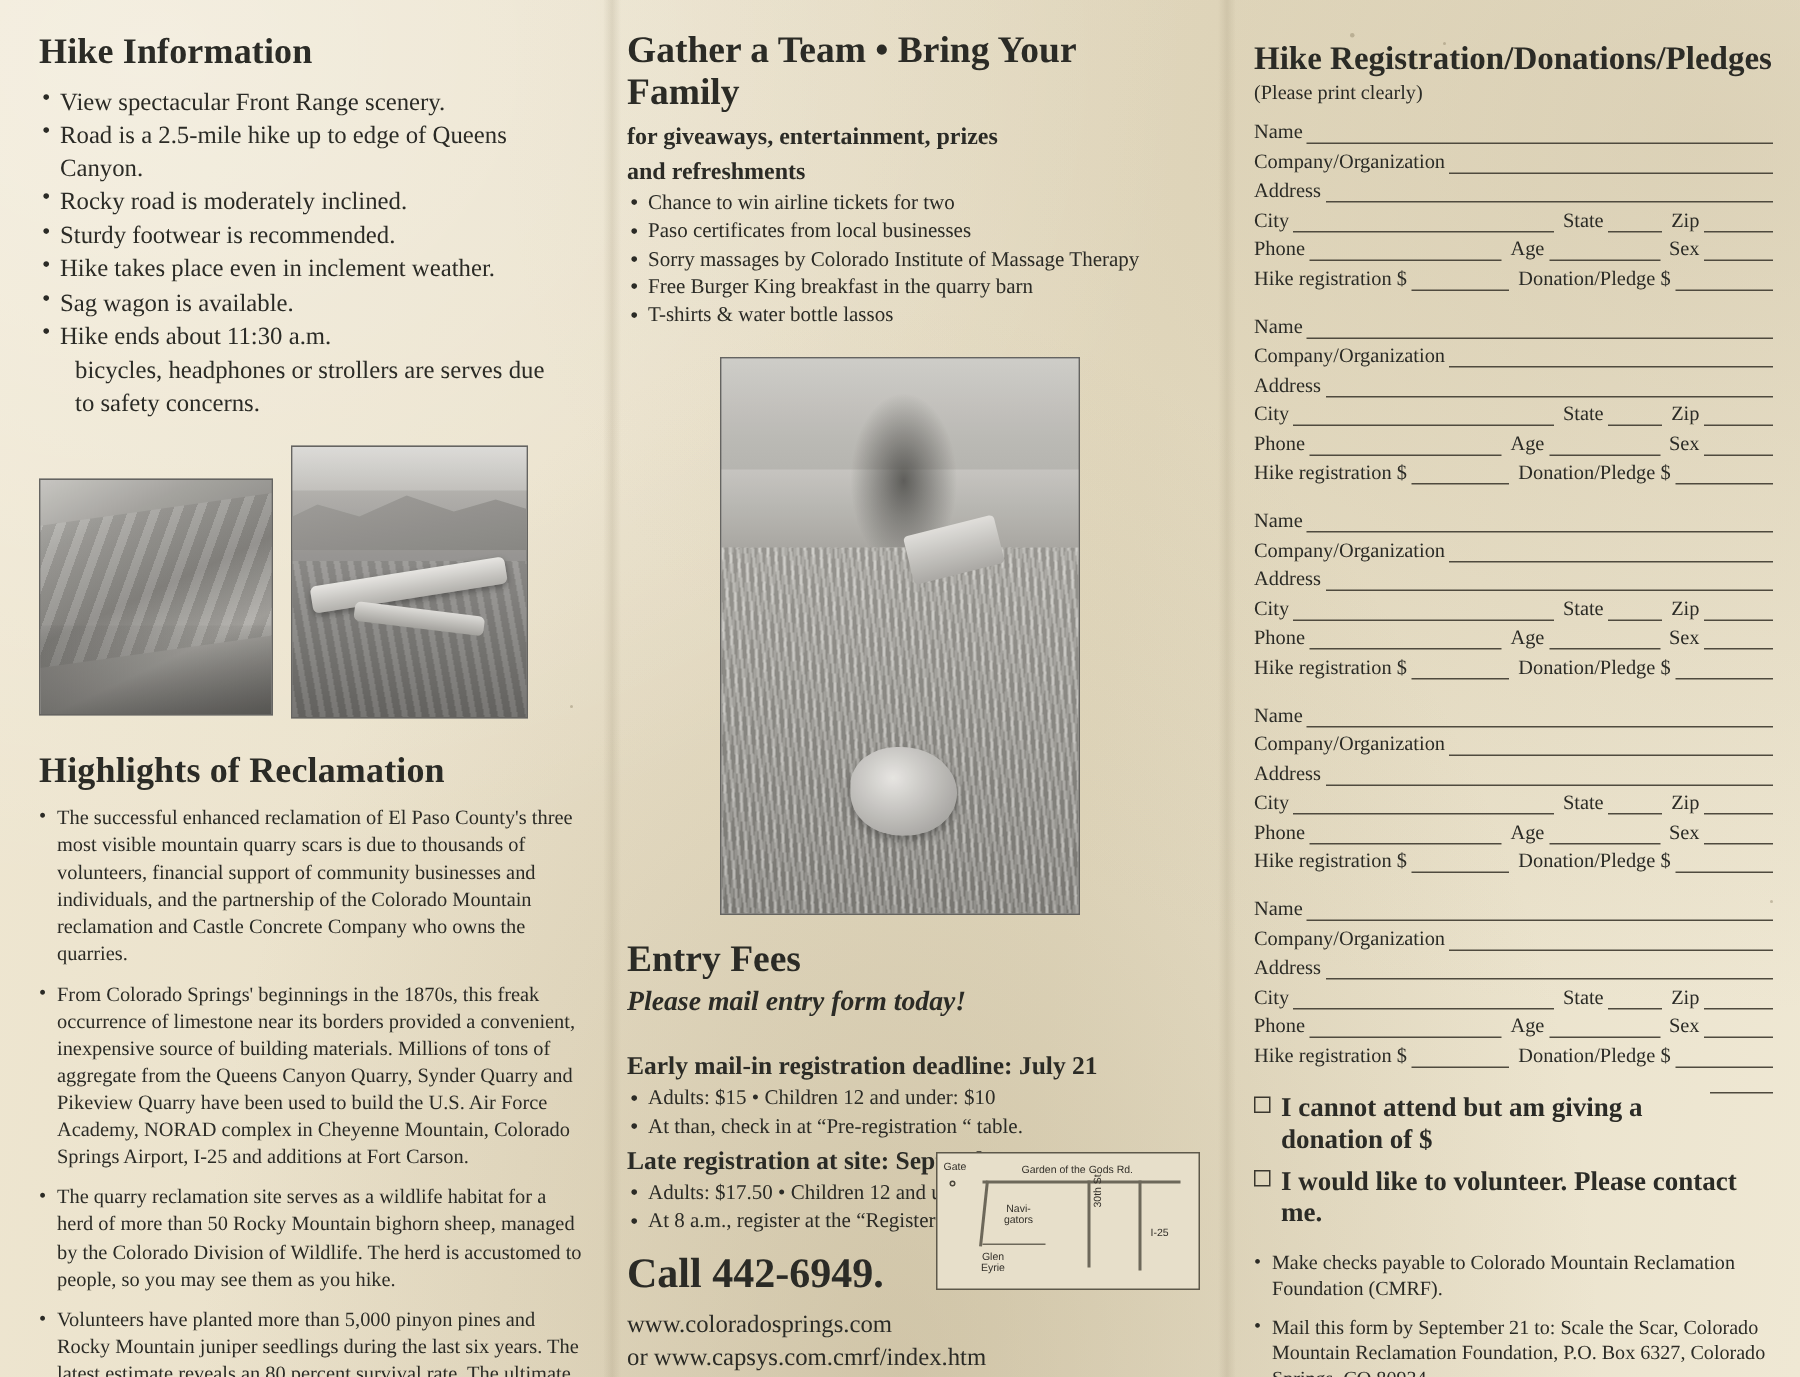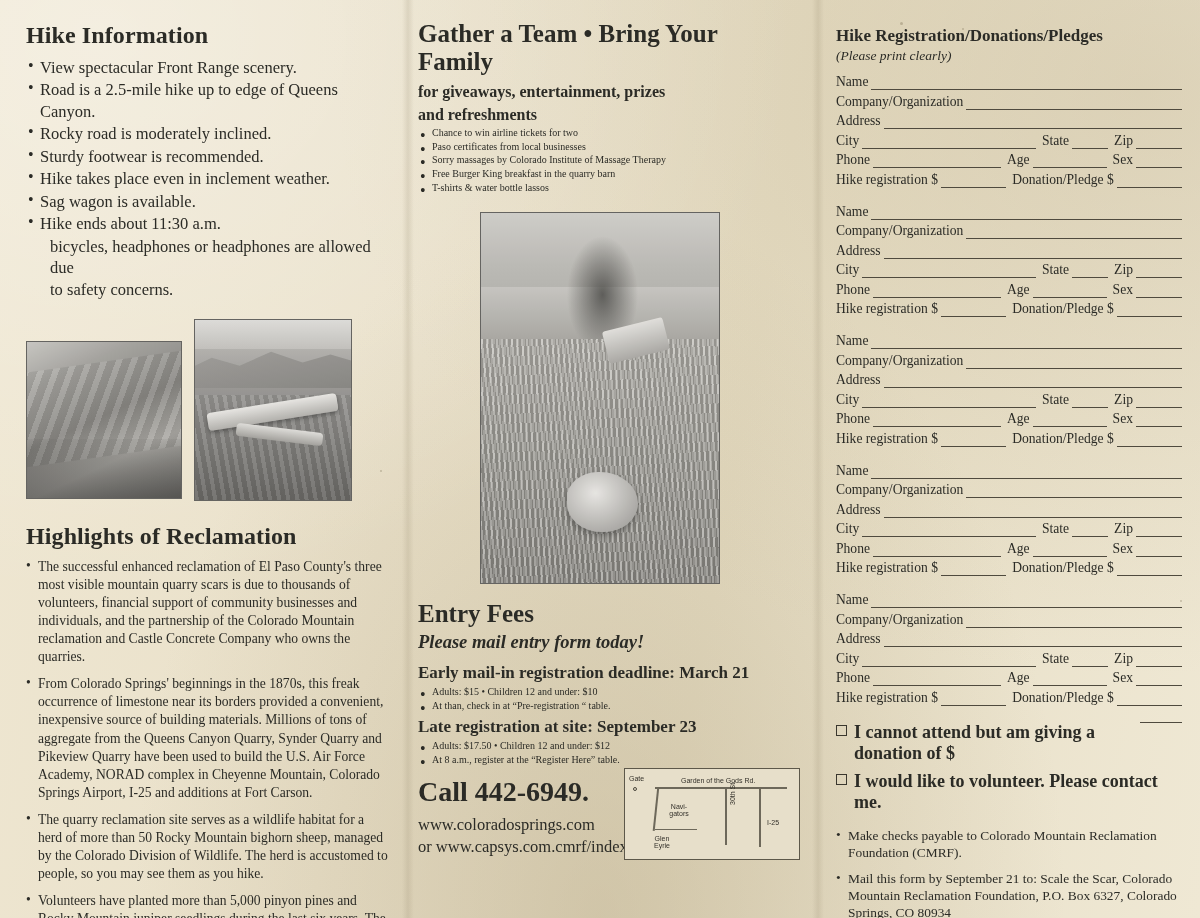"Hike Registration/Donations/Pledges" .c3-head { font-size: 17px -> 22px }
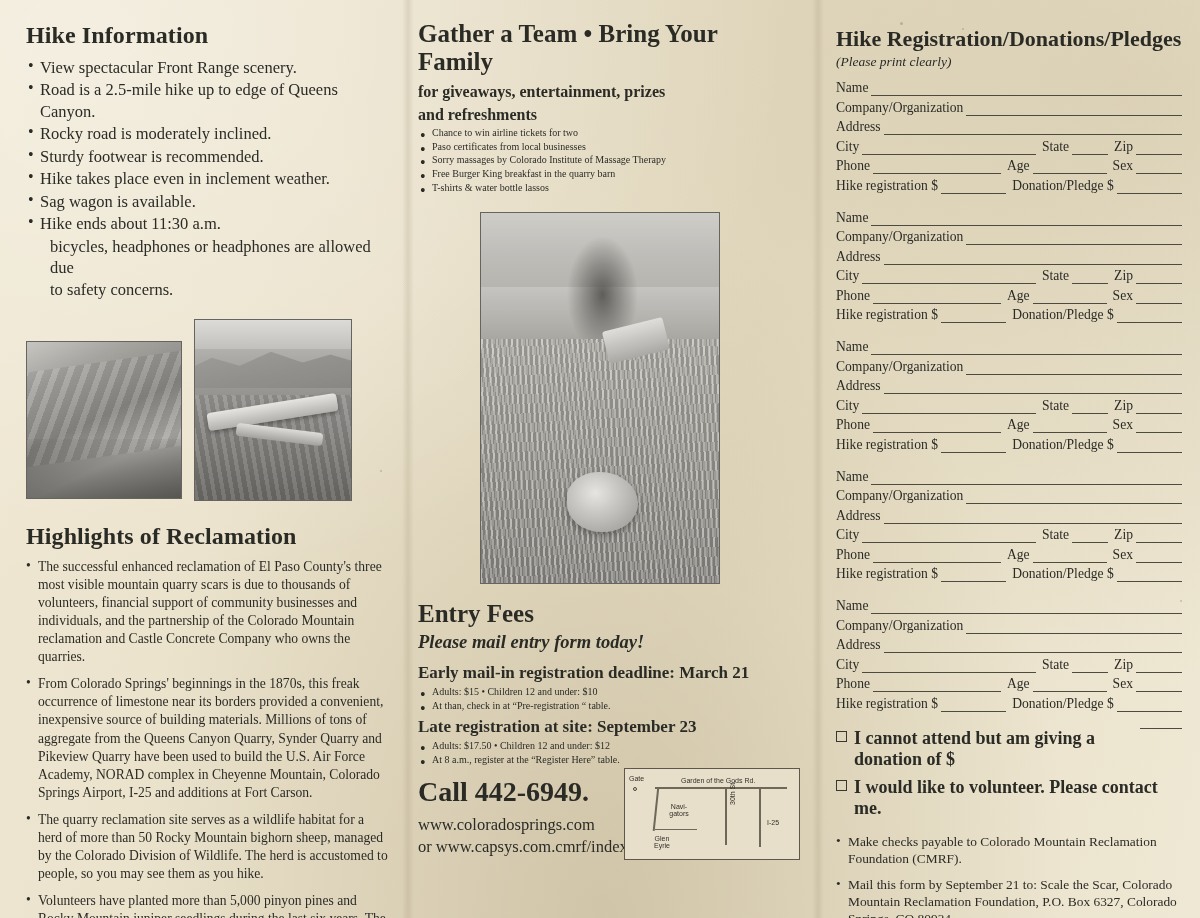"(Please print clearly)" .print-clearly { font-style: italic -> none }
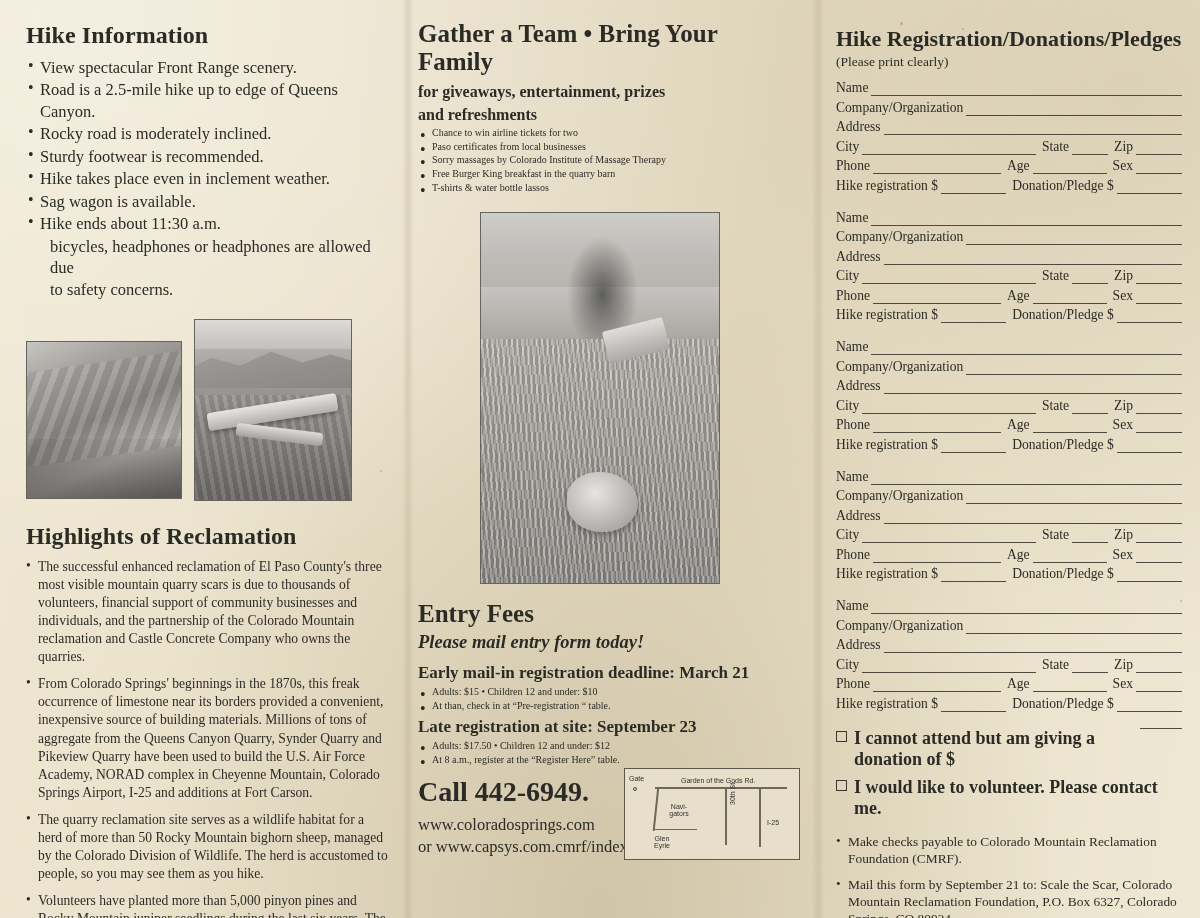"Chance to win airline tickets" ul.bullets.small li { font-size: 10px -> 14px }
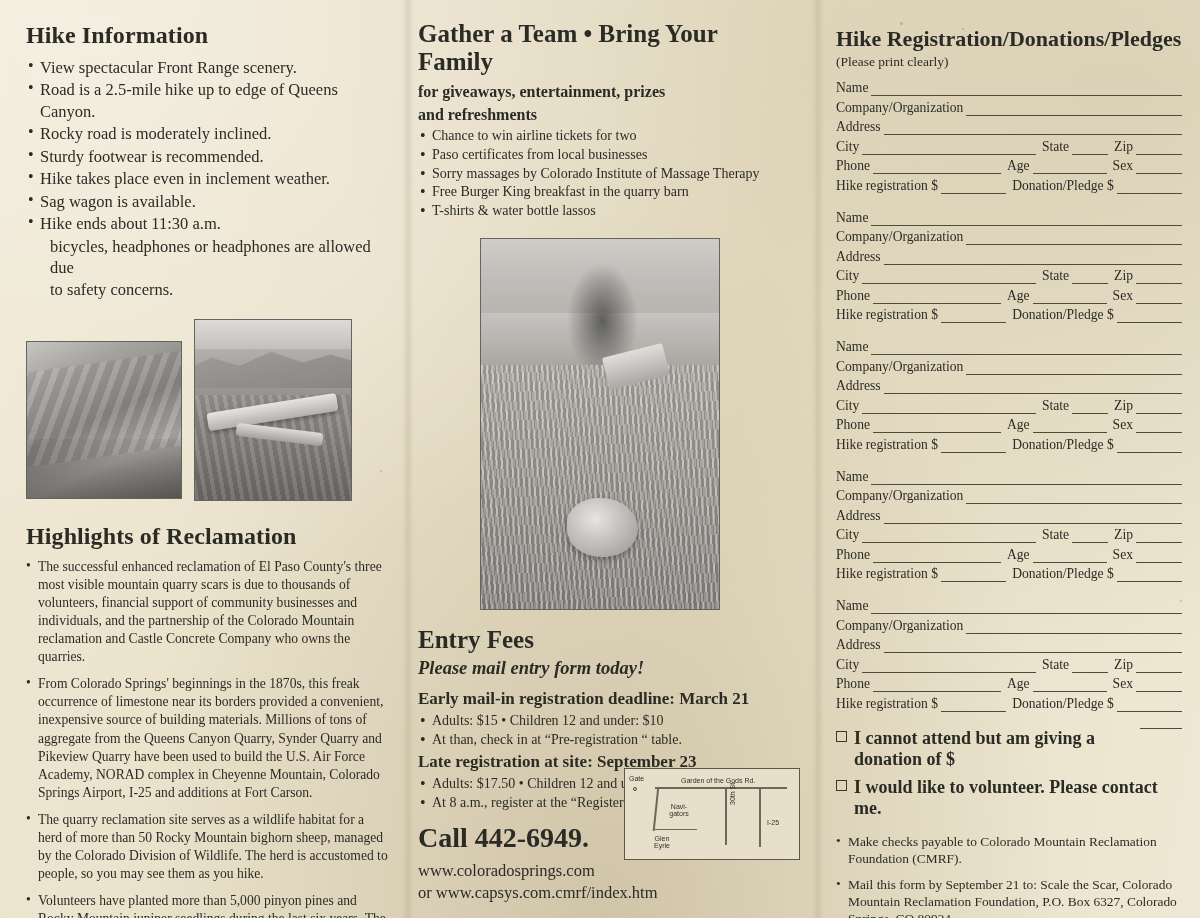"bicycles, headphones or headphones are" li.cont { text: headphones are allowed -> strollers are serves }
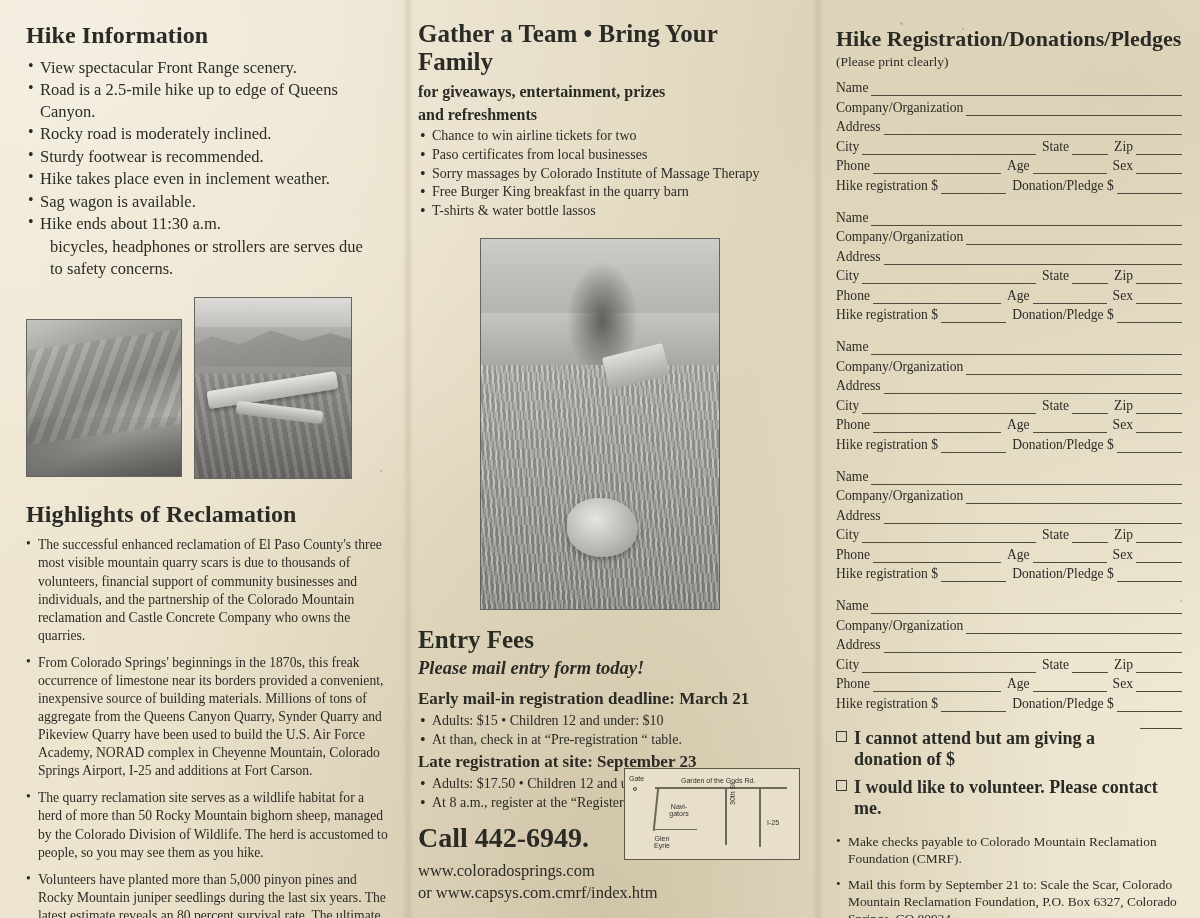"Please mail entry form today!" .italic-bold { margin-bottom: 10px -> 22px }
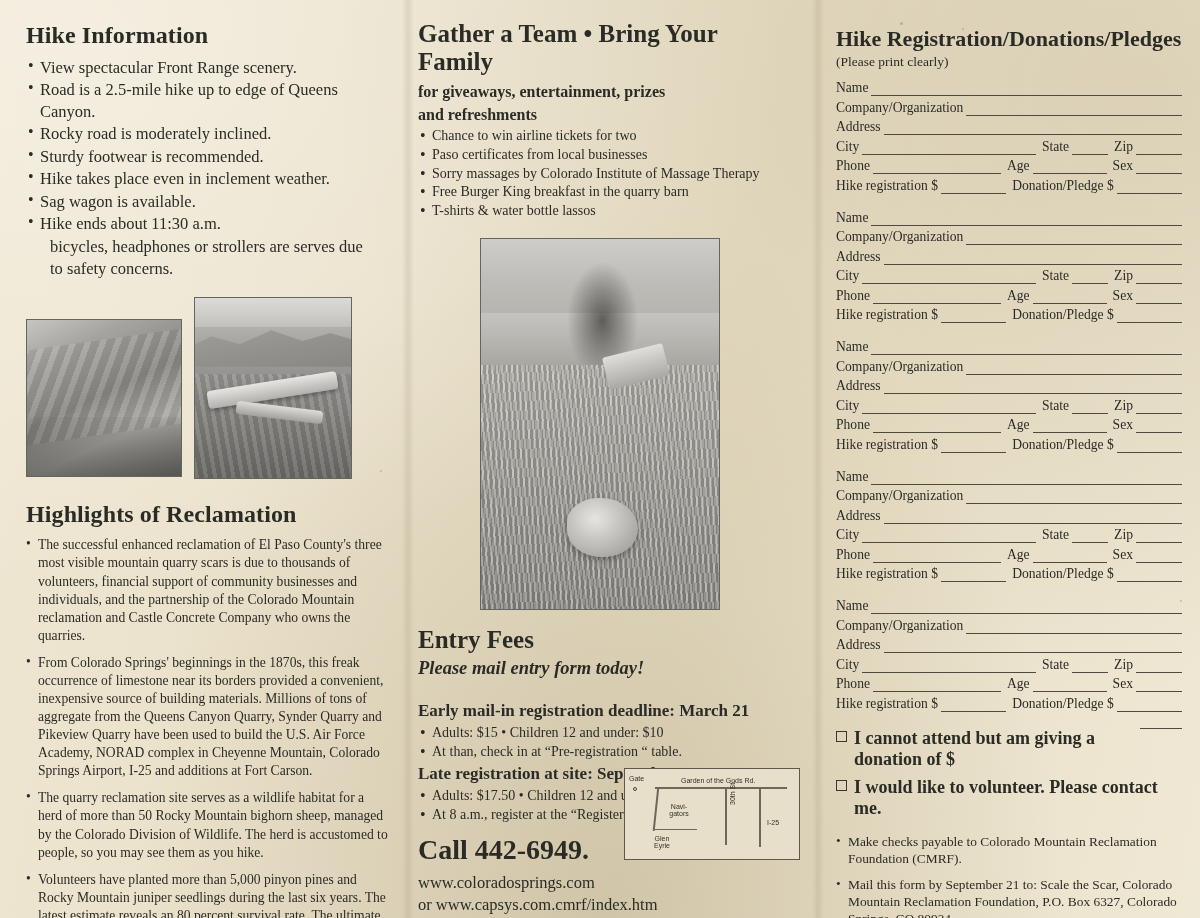"Early mail-in registration deadline:" div.deadline { text: March -> July }
